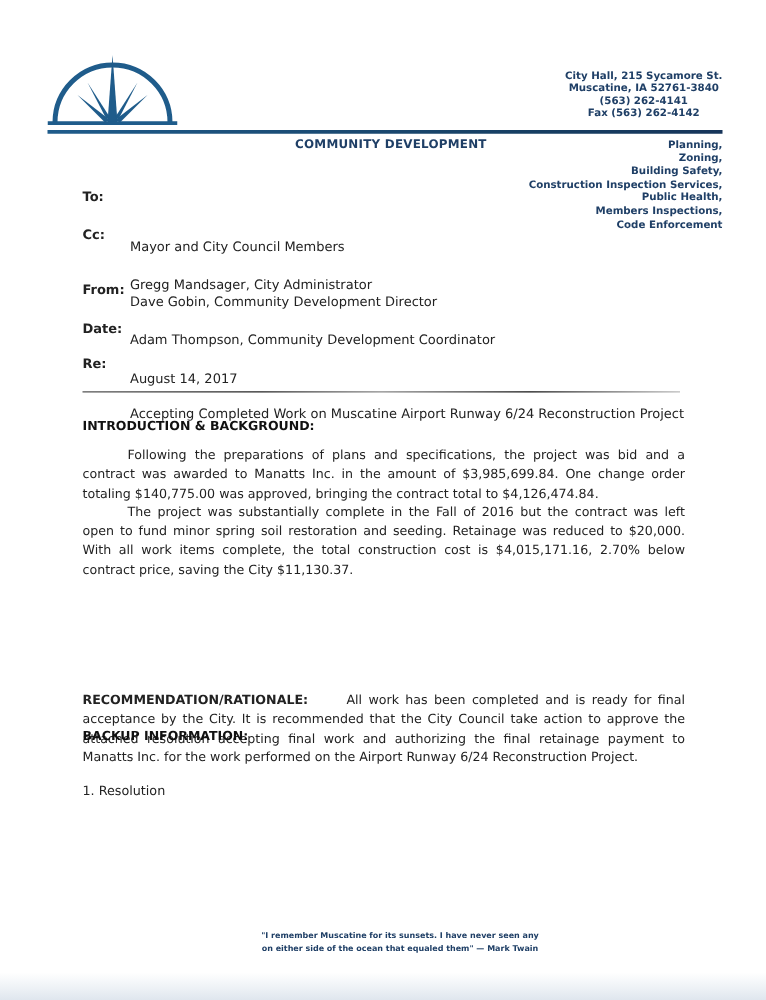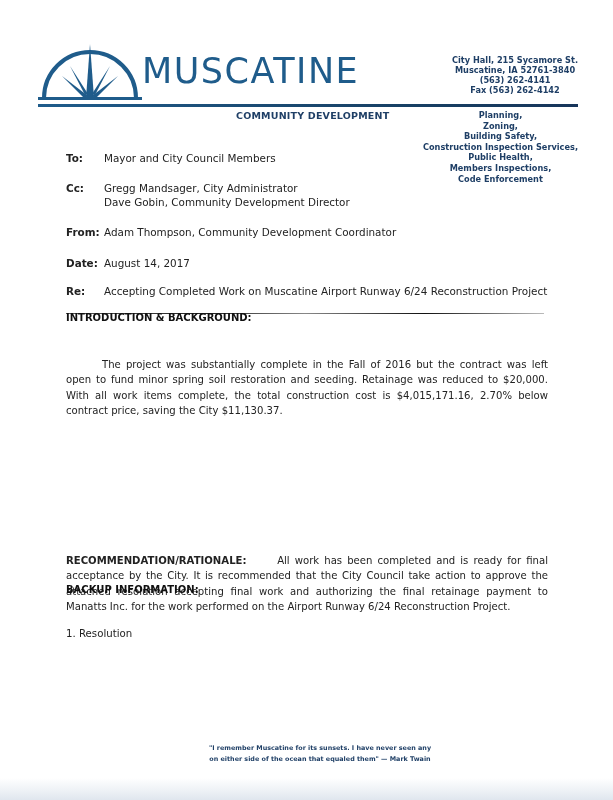"MUSCATINE" div.logo-word { html: <div>MUSCATINE</div> -> none }
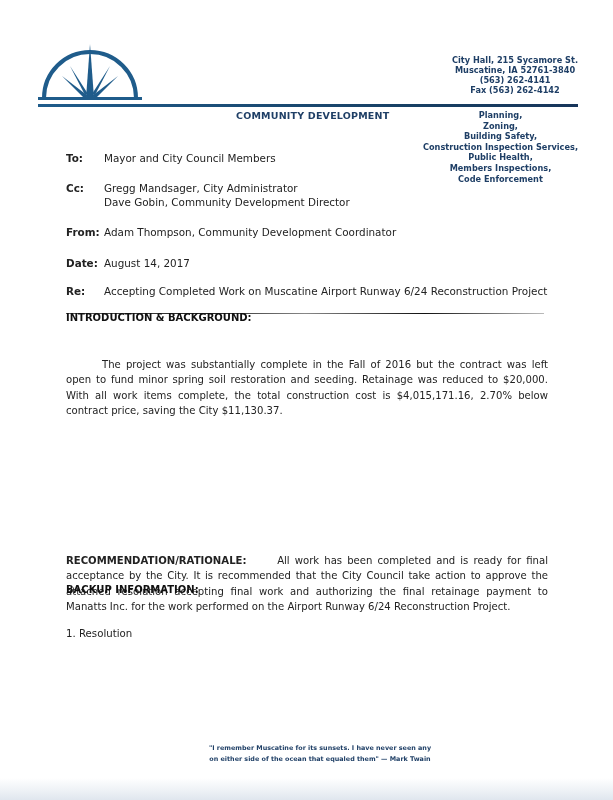"Planning," .services { text-align: center -> right }
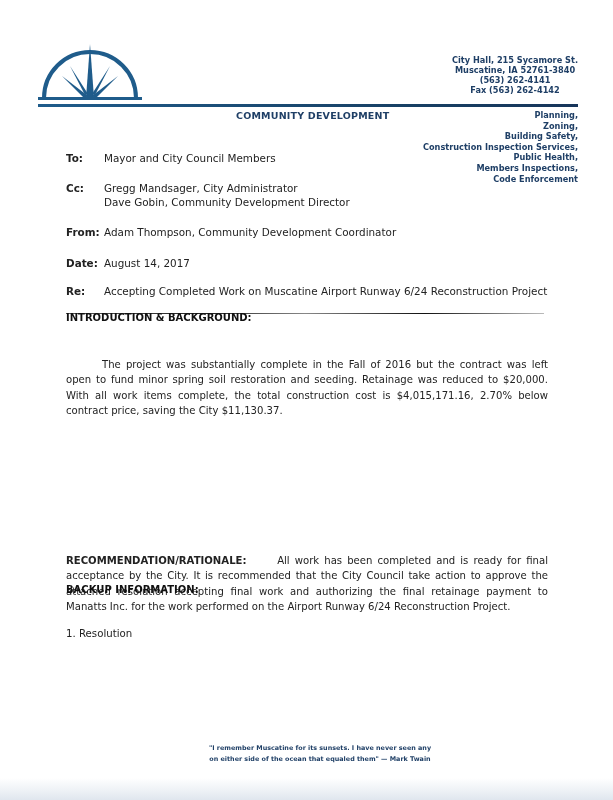"Mayor and City Council Members" .memo .val { margin-top: none -> 40px }
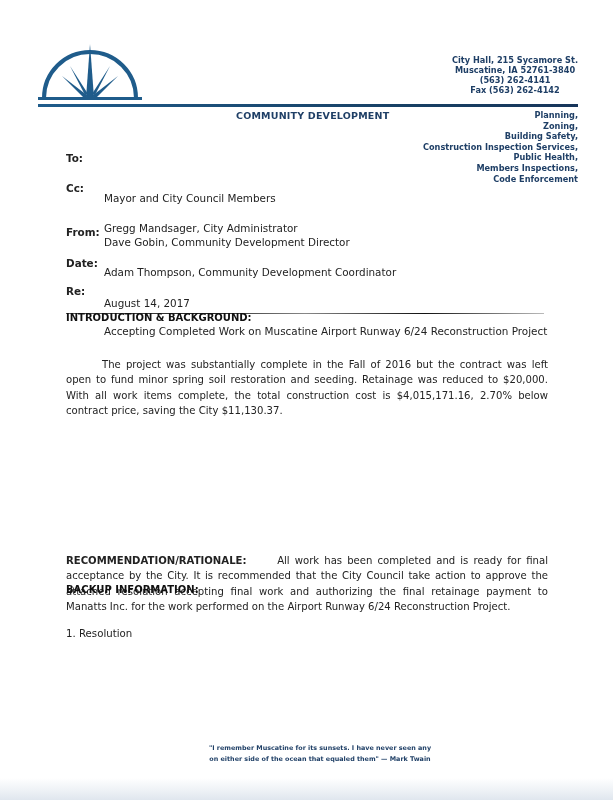"INTRODUCTION & BACKGROUND:" div.section-h { top: 312px -> 336px }
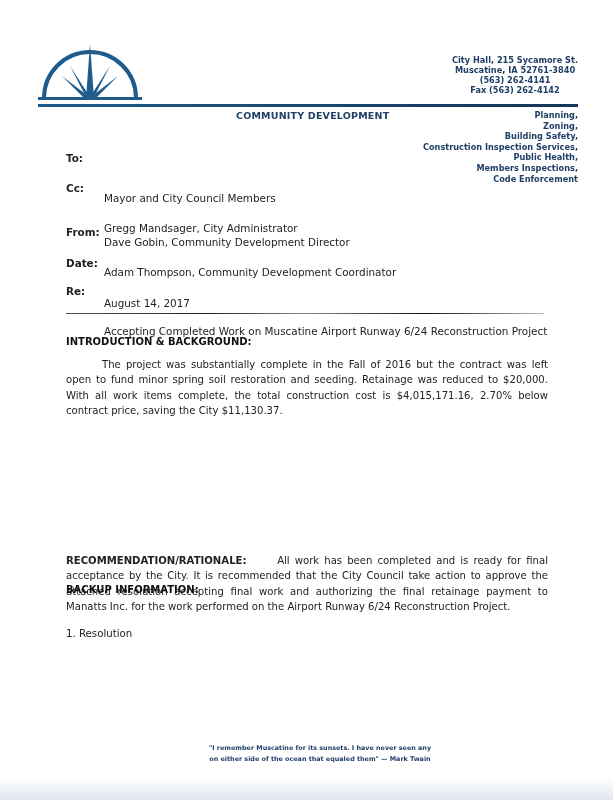"Following the preparations of plans" p { html: none -> <p>Following the preparations of plans and specifications, the project was bid and a contract was awarded to Manatts Inc. in the amount of $3,985,699.84. One change order totaling $140,775.00 was approved, bringing the contract total to $4,126,474.84.</p> }
